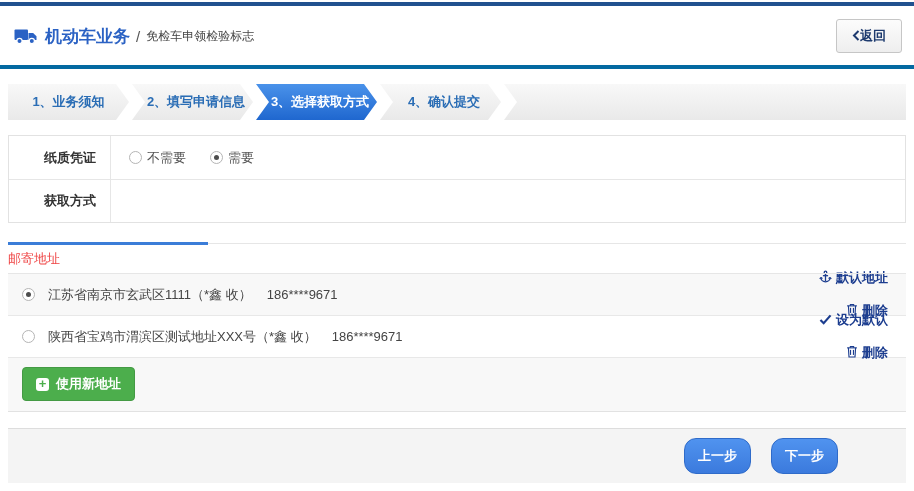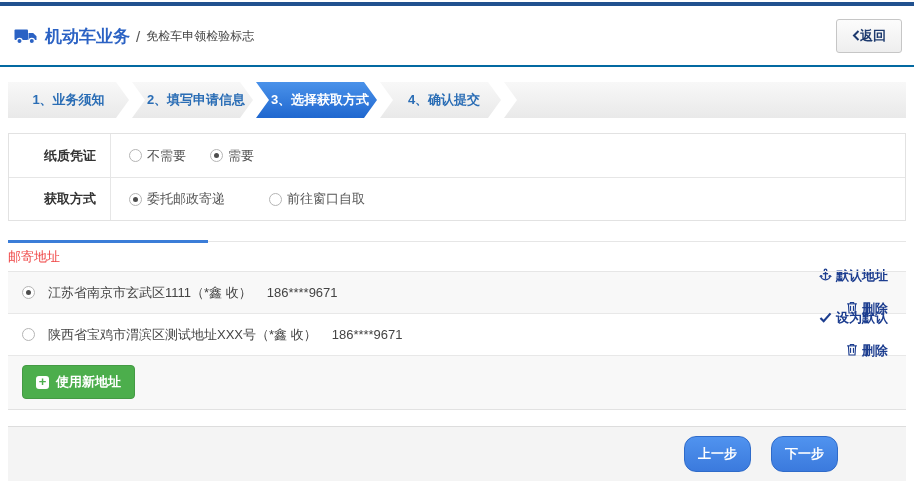"机动车业务" .header { border-bottom: 2px solid #0369a1 -> 4px solid #0369a1 }
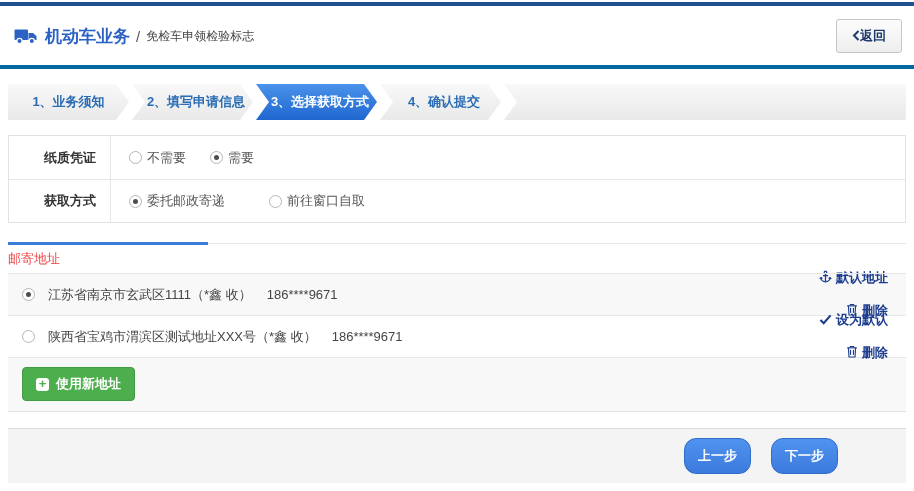"委托邮政寄递" div.form-options { html: <div> <label> <span></span> <span>委托邮政寄递</span> </label> <label> <span></span> <span>前往窗口自取</span> </label> </div> -> none }
